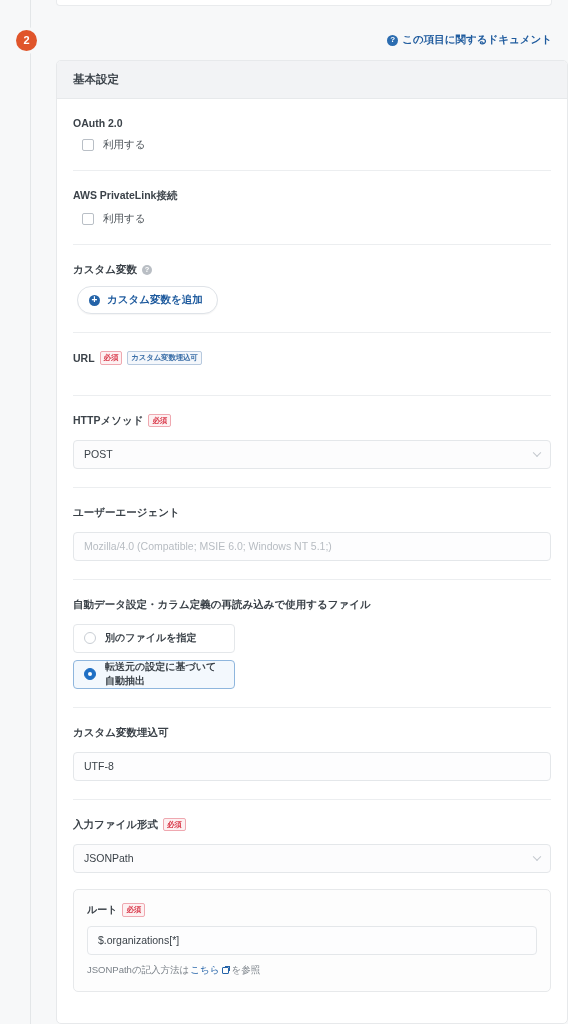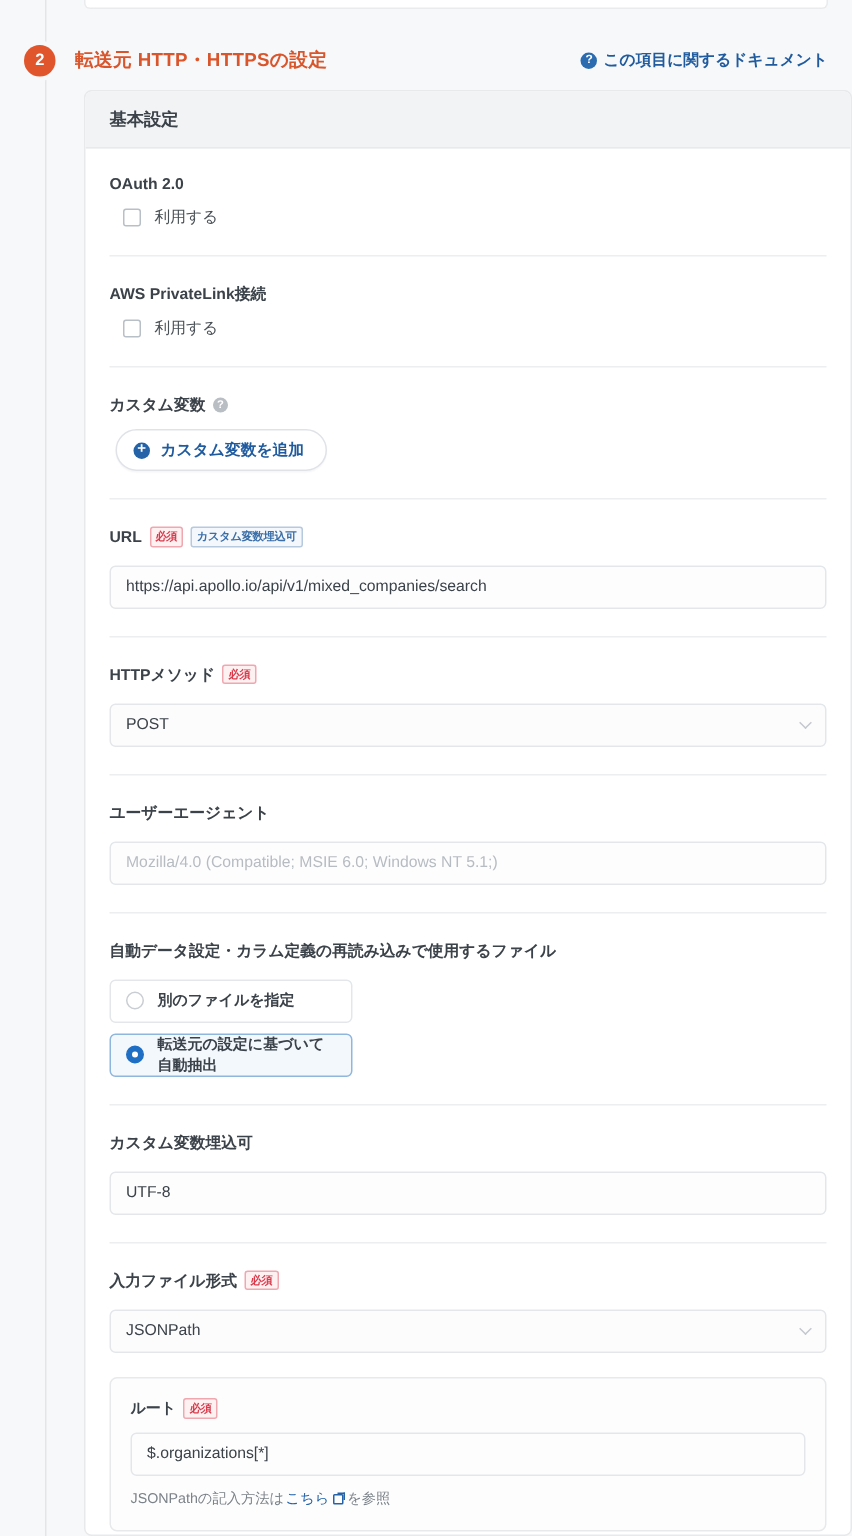"転送元 HTTP・HTTPSの設定" div.step-title { html: <div>転送元 HTTP・HTTPSの設定</div> -> none }
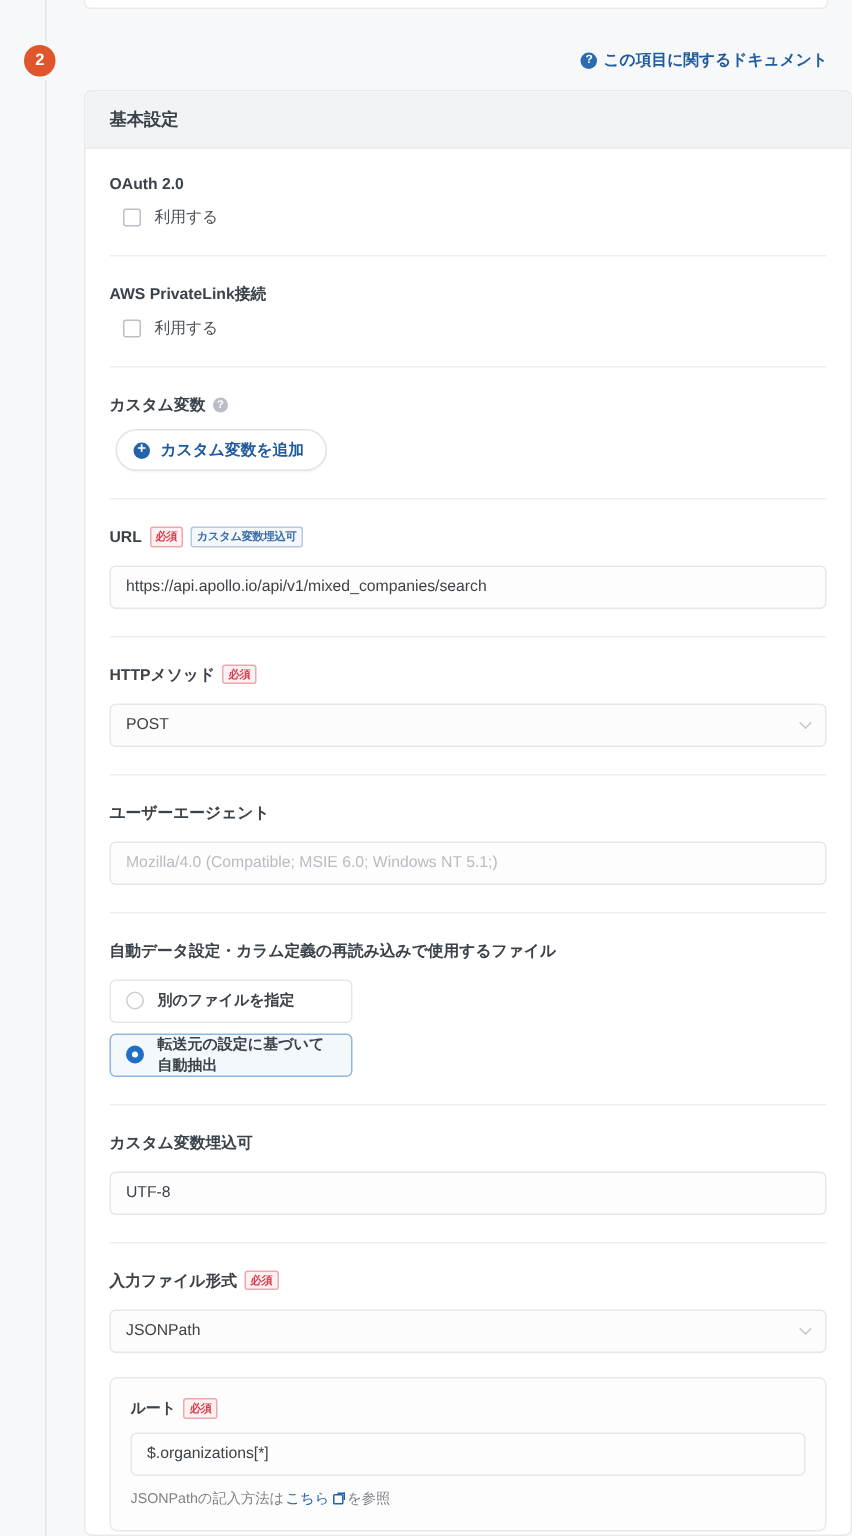"https://api.apollo.io/api/v1/mixed_compa" div.text-input { html: <div>https://api.apollo.io/api/v1/mixed_companies/search</div> -> none }
